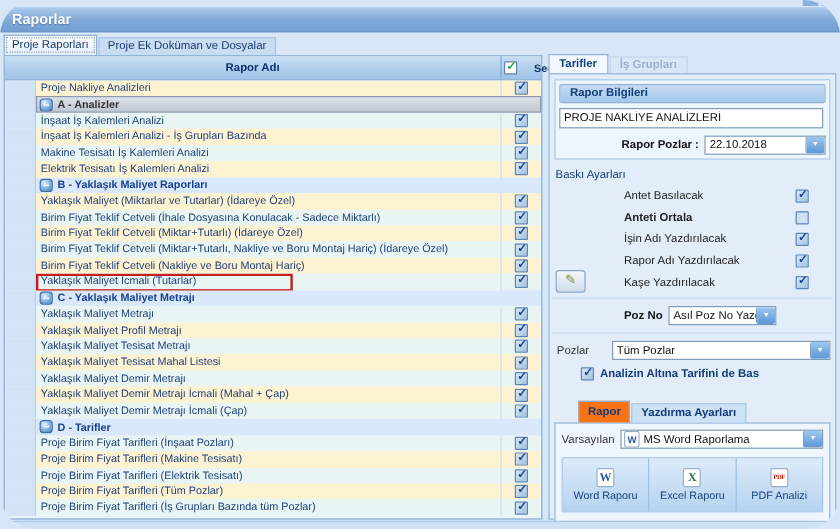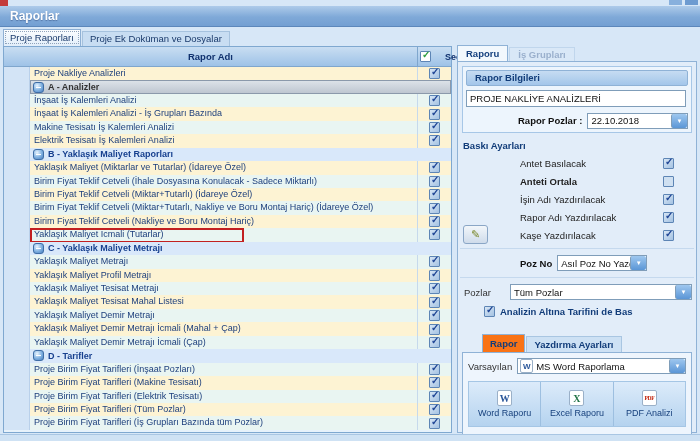"Raporlar" .window { border-radius: none -> 30px }
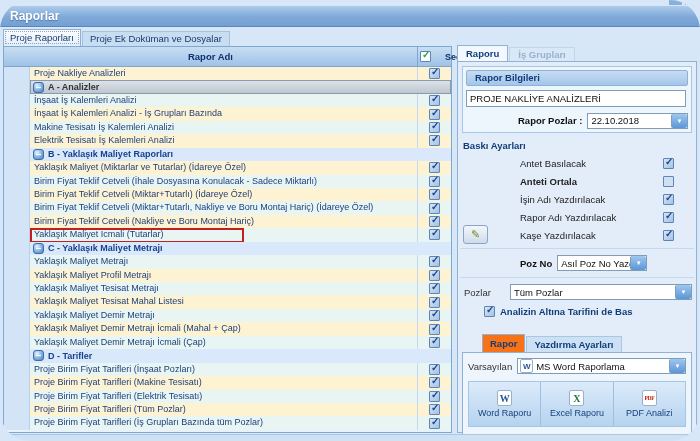"Raporu" div.ptab1 { text: Raporu -> Tarifler }
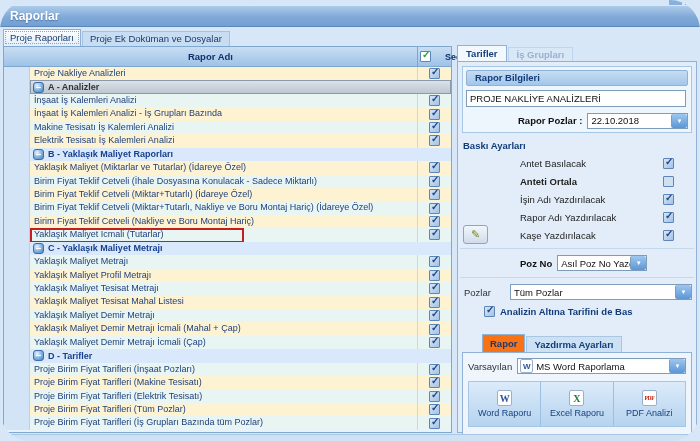"Baskı Ayarları" .section-lbl { font-weight: bold -> normal }
